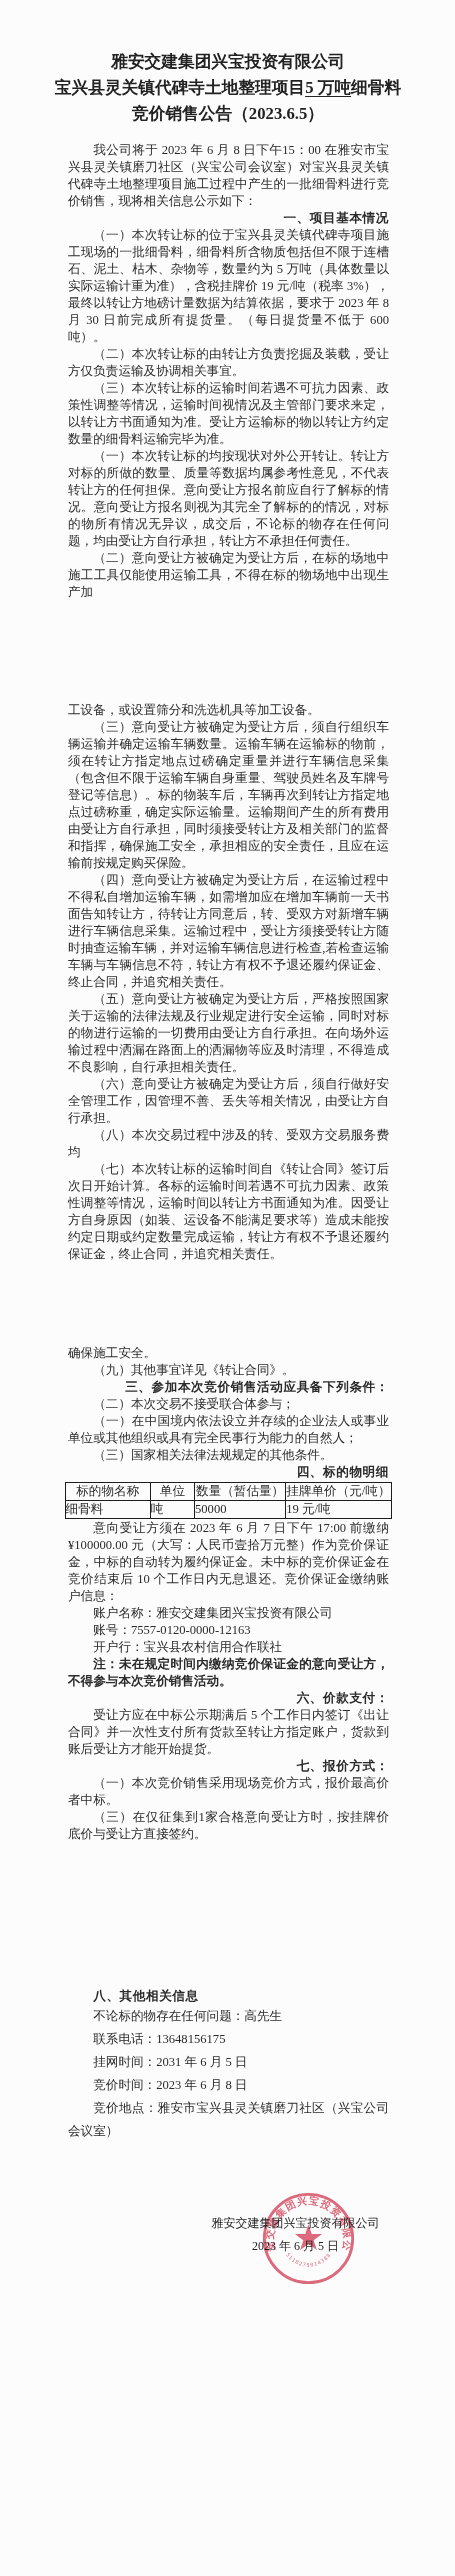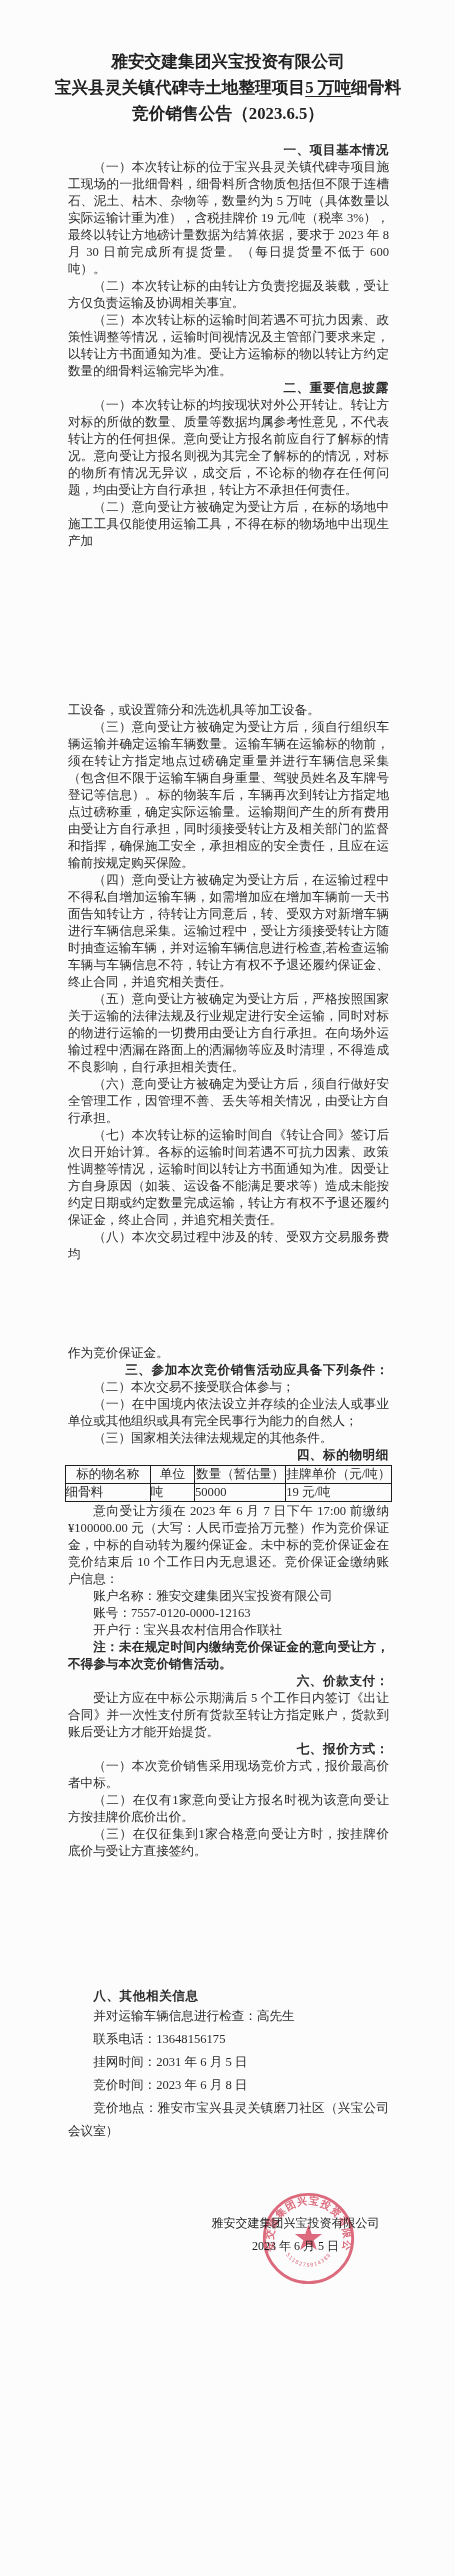"我公司将于 2023 年 6 月" p { html: none -> <p>我公司将于 2023 年 6 月 8 日下午15：00 在雅安市宝兴县灵关镇磨刀社区（兴宝公司会议室）对宝兴县灵关镇代碑寺土地整理项目施工过程中产生的一批细骨料进行竞价销售，现将相关信息公示如下：</p> }
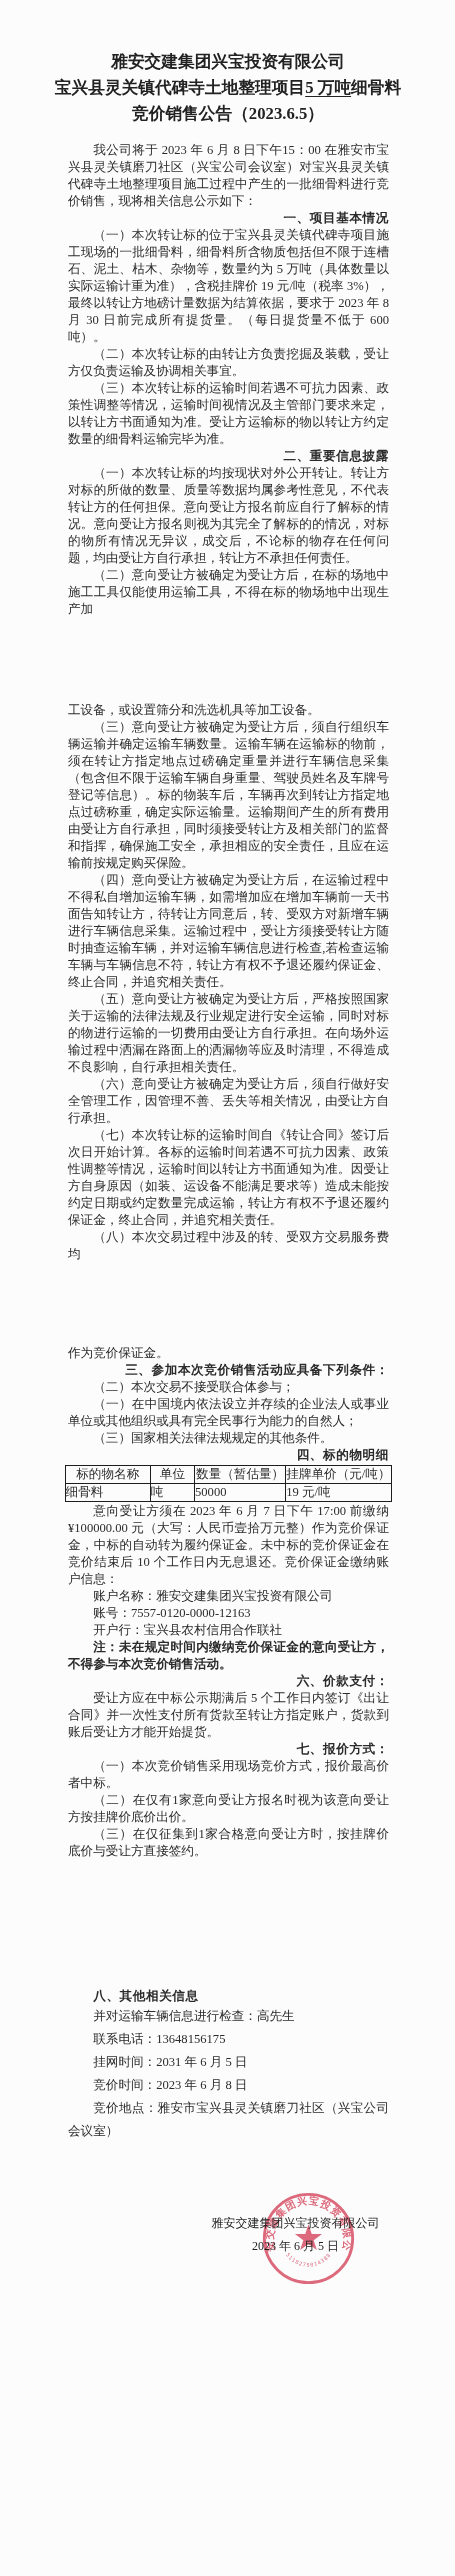"二、重要信息披露" p.heading { html: <p>二、重要信息披露</p> -> none }
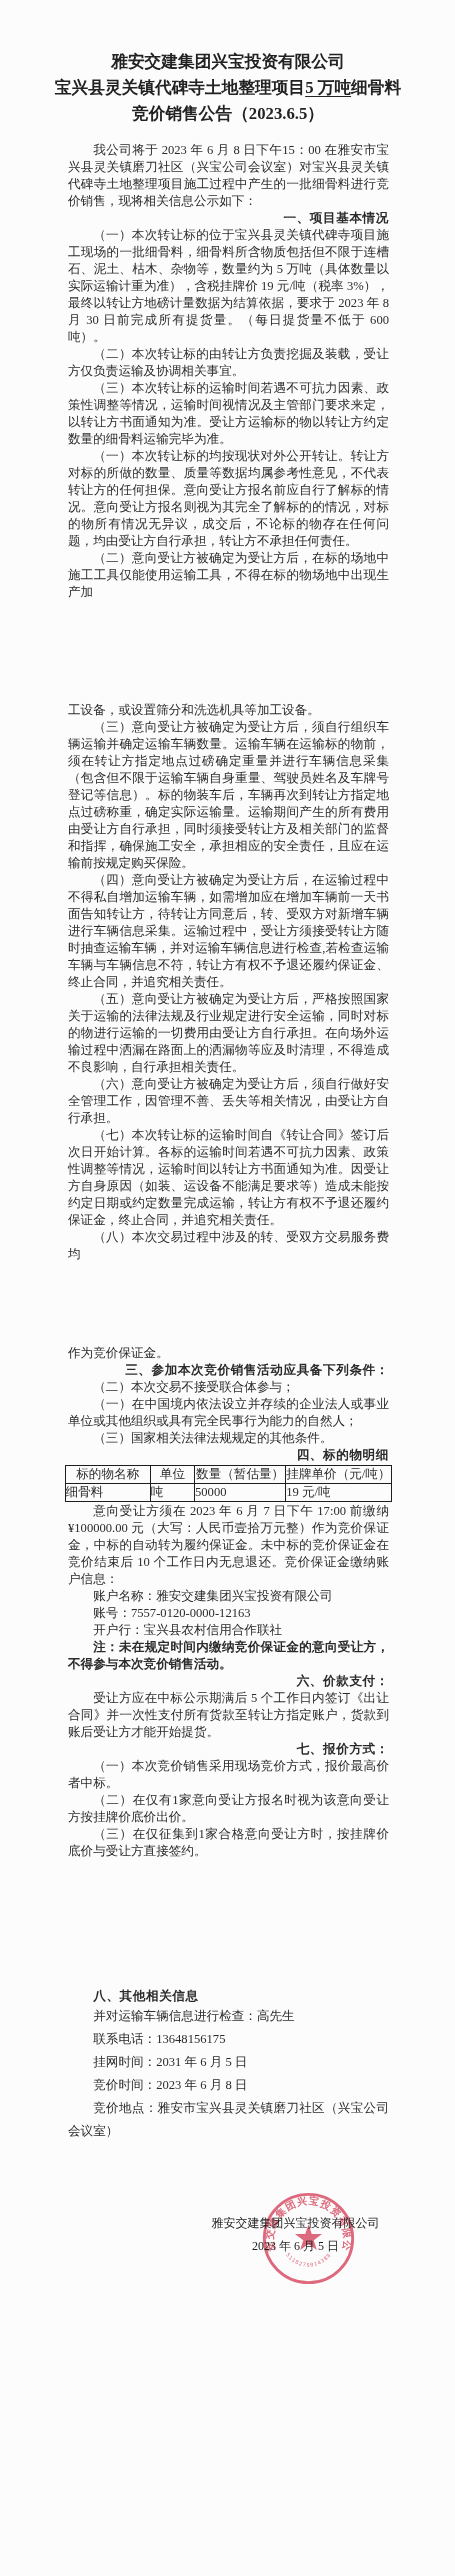"（七）本次转让标的运输时间自《转让合同》签订后次日开始计算。各标的运输时间若遇不" p { order: before "（八）本次交易过程中涉及的转、受双方交易服务费均" -> after "（八）本次交易过程中涉及的转、受双方交易服务费均" }
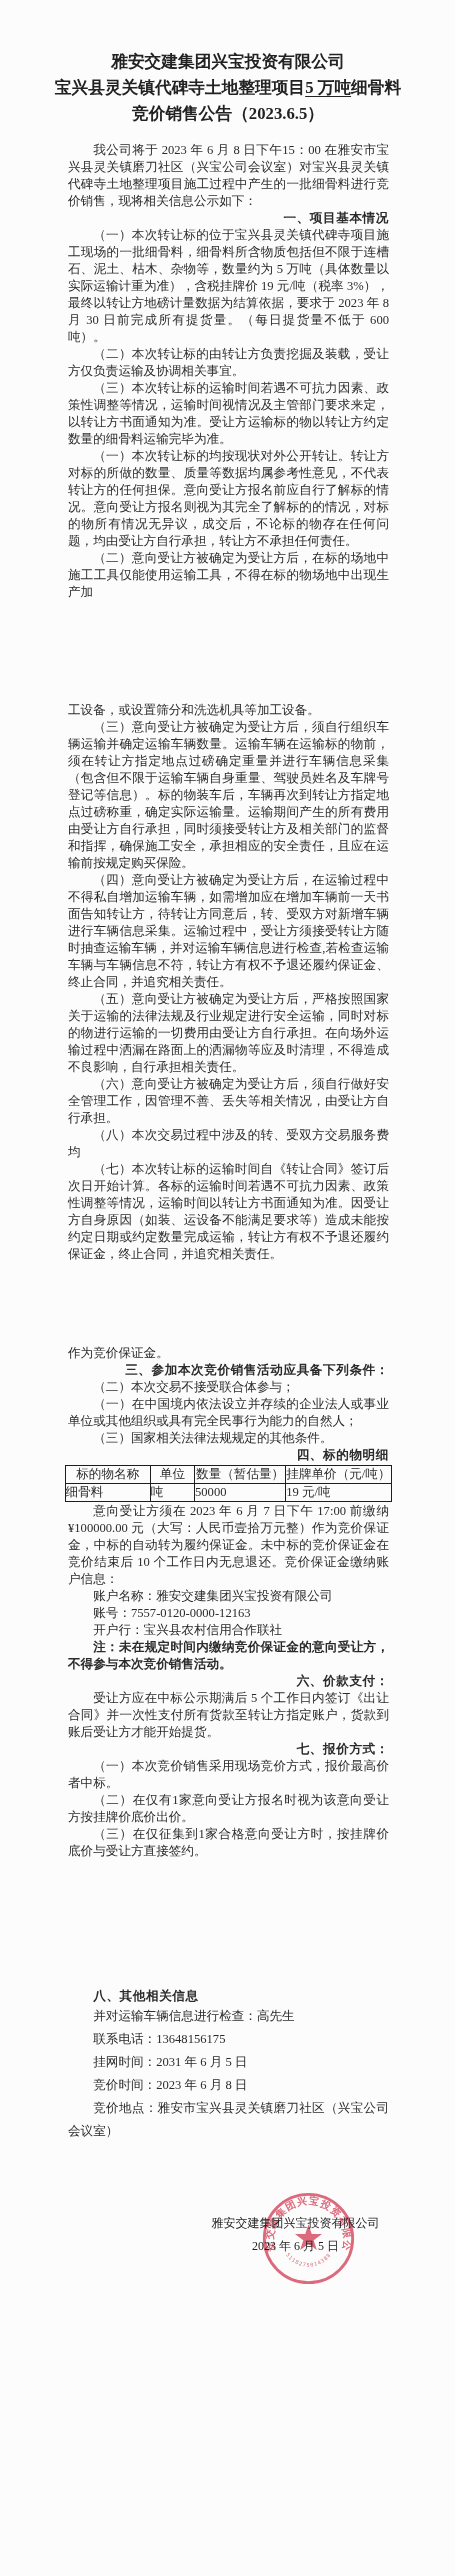"作为竞价保证金。" p.no-indent { text: 作为竞价保证金 -> 确保施工安全 }
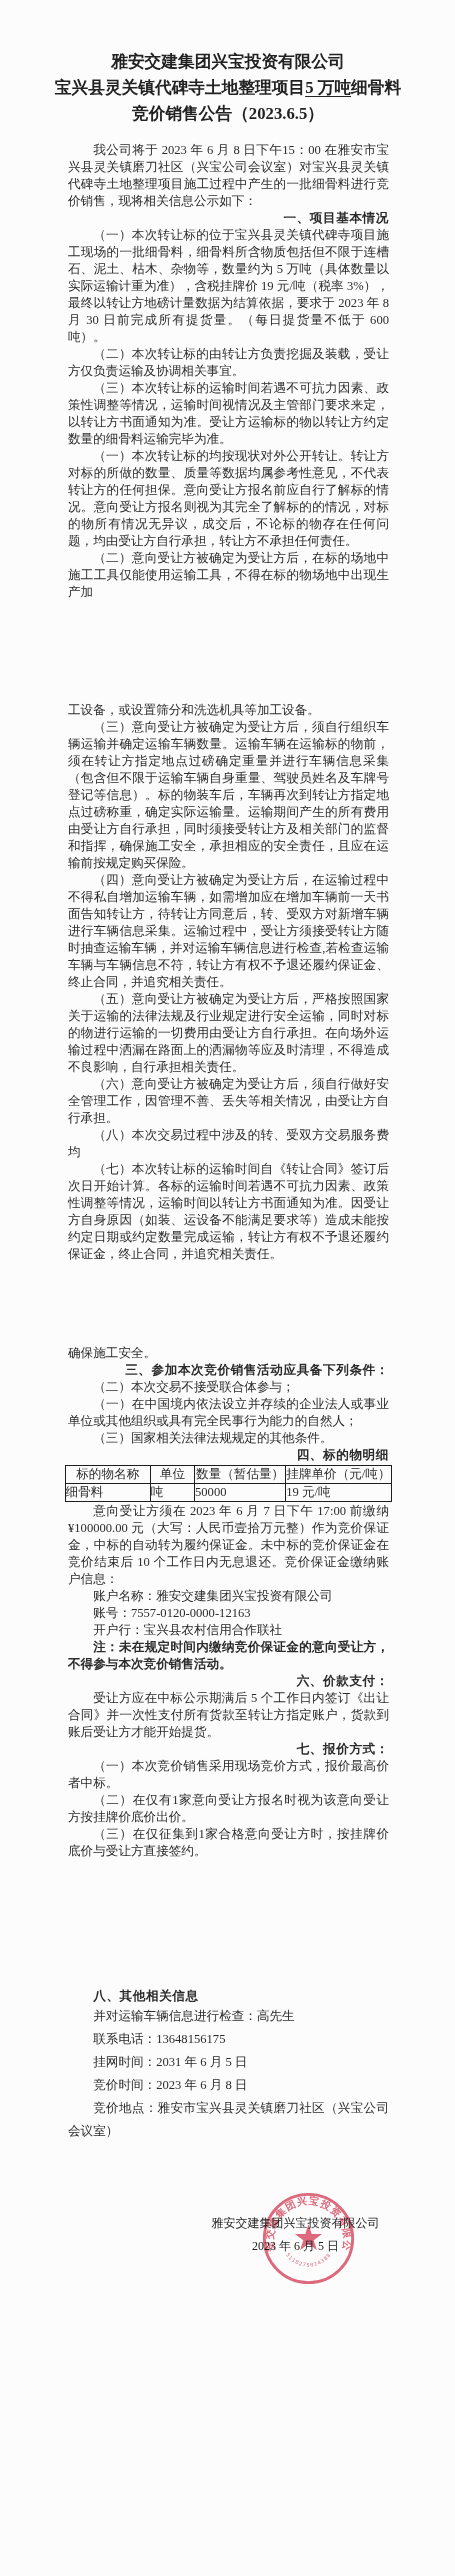"（九）其他事宜详见《转让合同》。" p { html: none -> <p>（九）其他事宜详见《转让合同》。</p> }
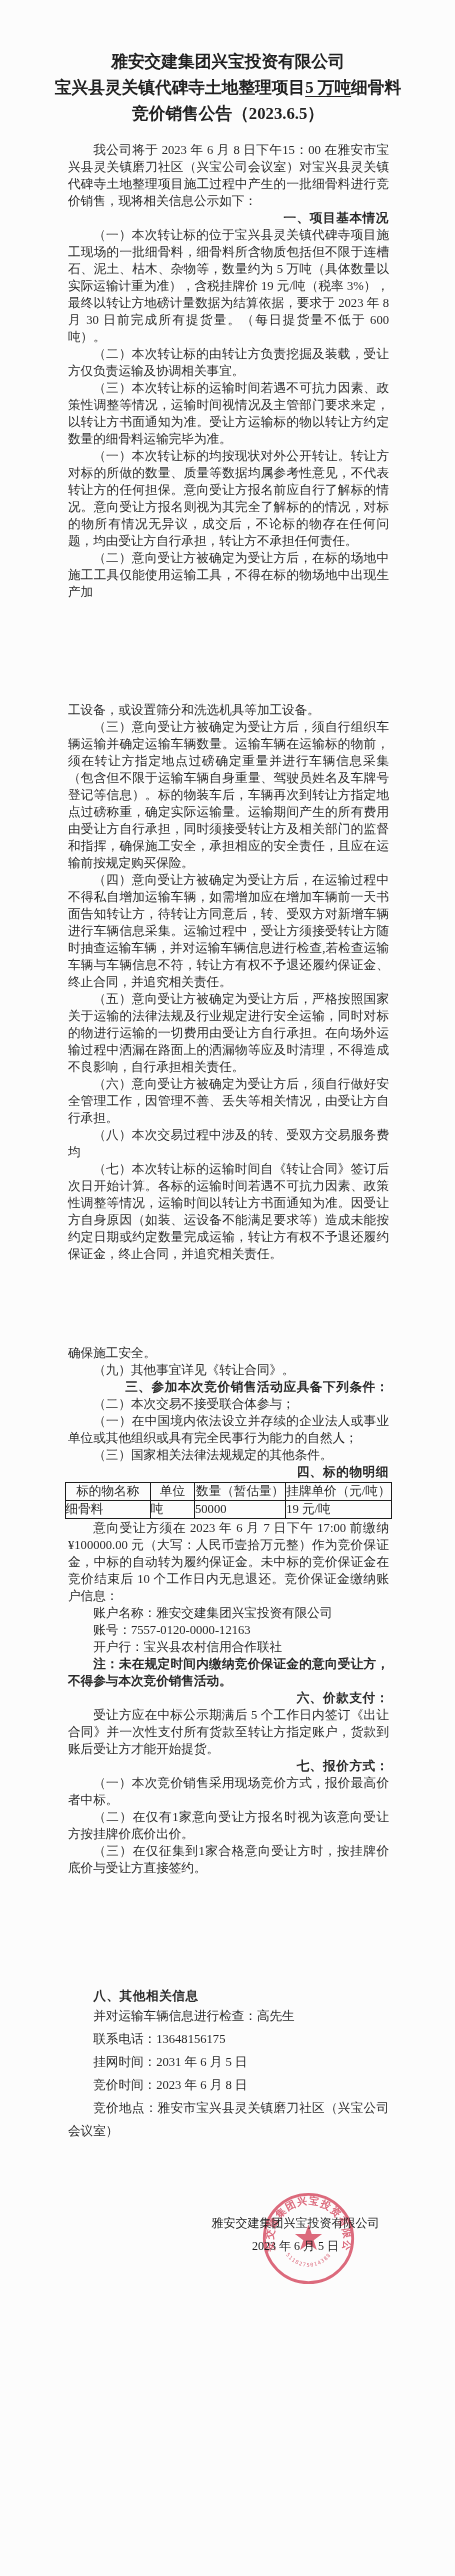"（二）在仅有1家意向受让方报名时视为该意向受让方按挂牌价底价出价。" p { html: <p>（二）在仅有1家意向受让方报名时视为该意向受让方按挂牌价底价出价。</p> -> none }
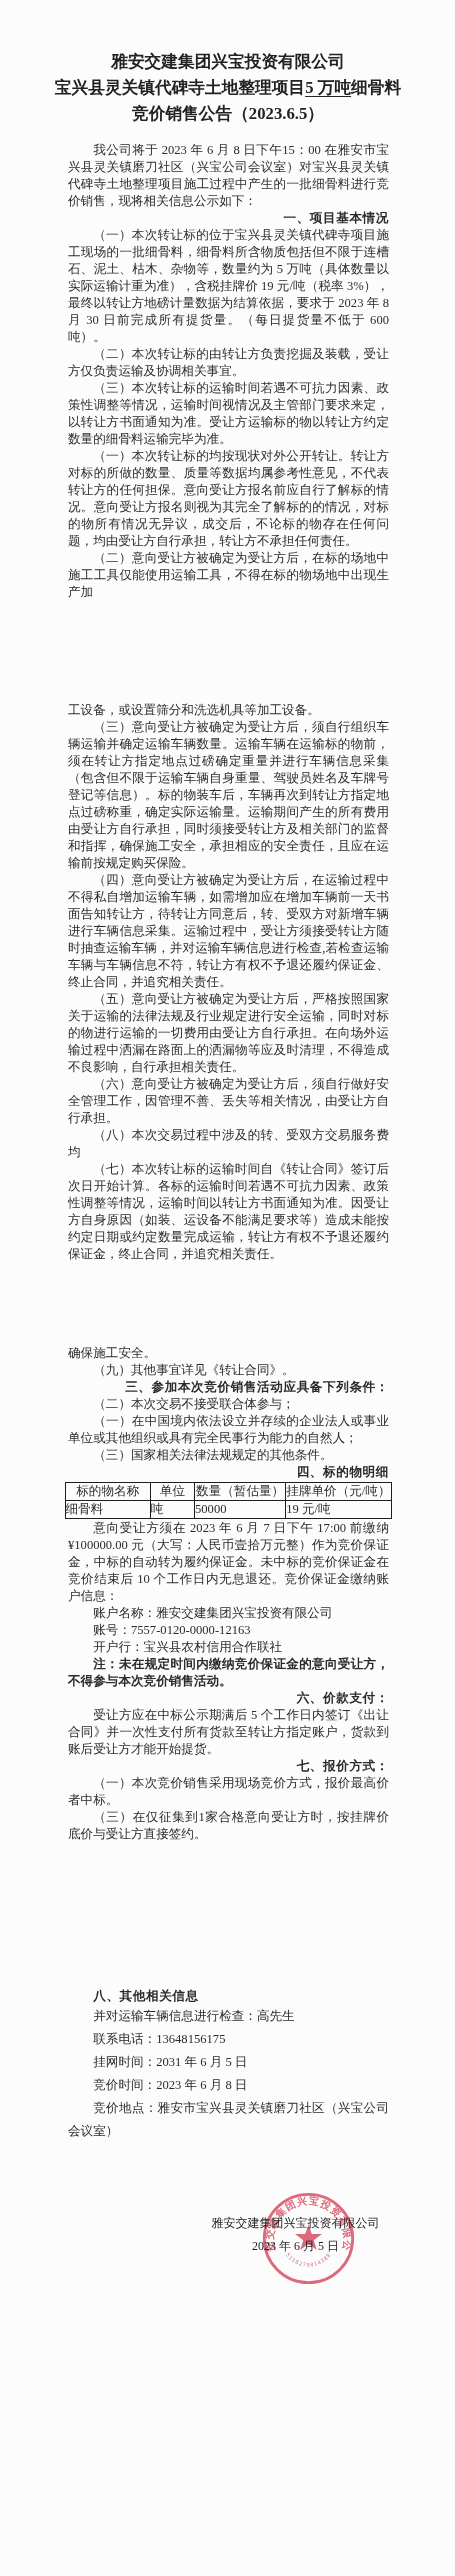"并对运输车辆信息进行检查：高先生" p.info-line { text: 并对运输车辆信息进行检查 -> 不论标的物存在任何问题 }
